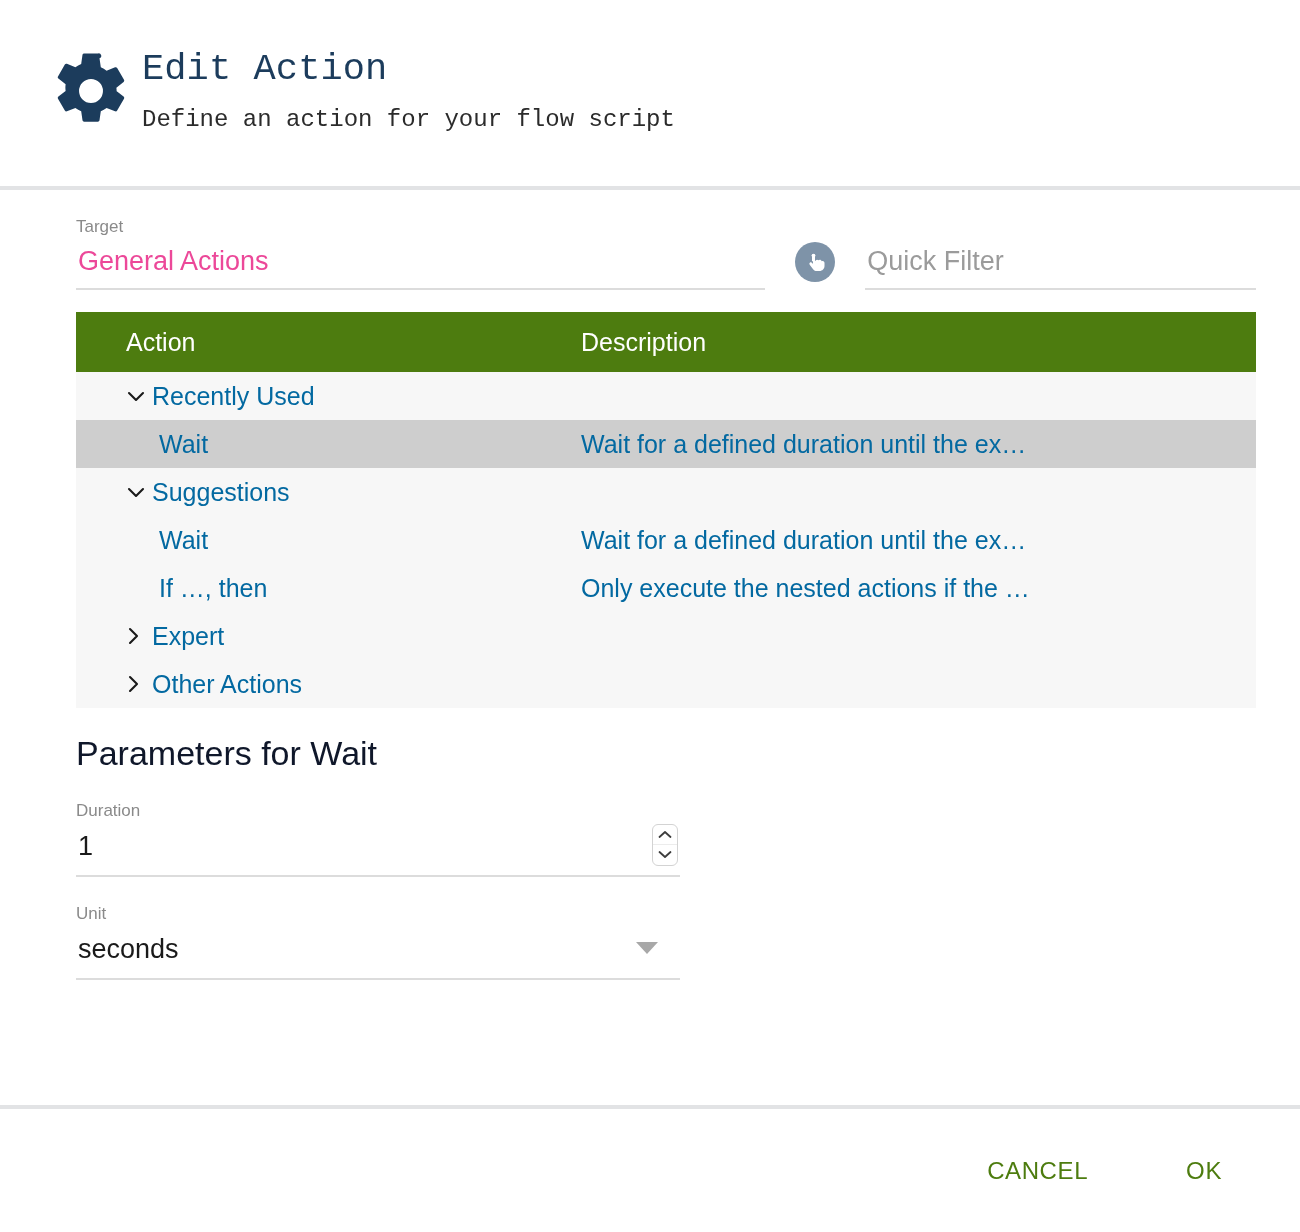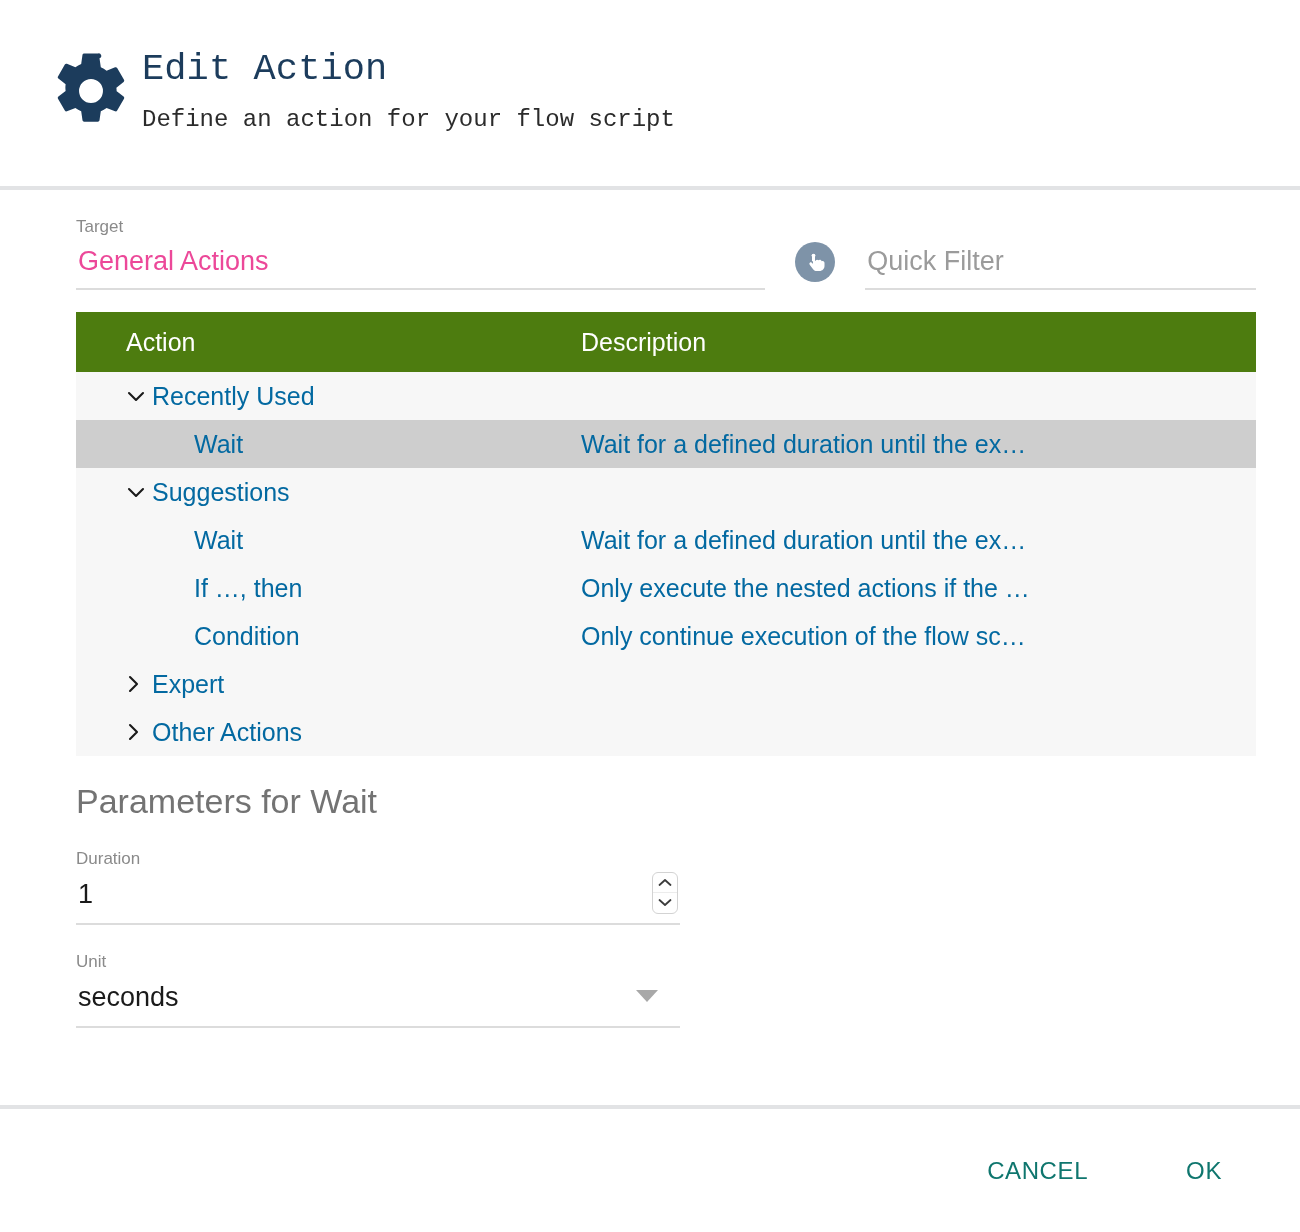"Wait" .tree-row.child .row-action { padding-left: 118px -> 83px }
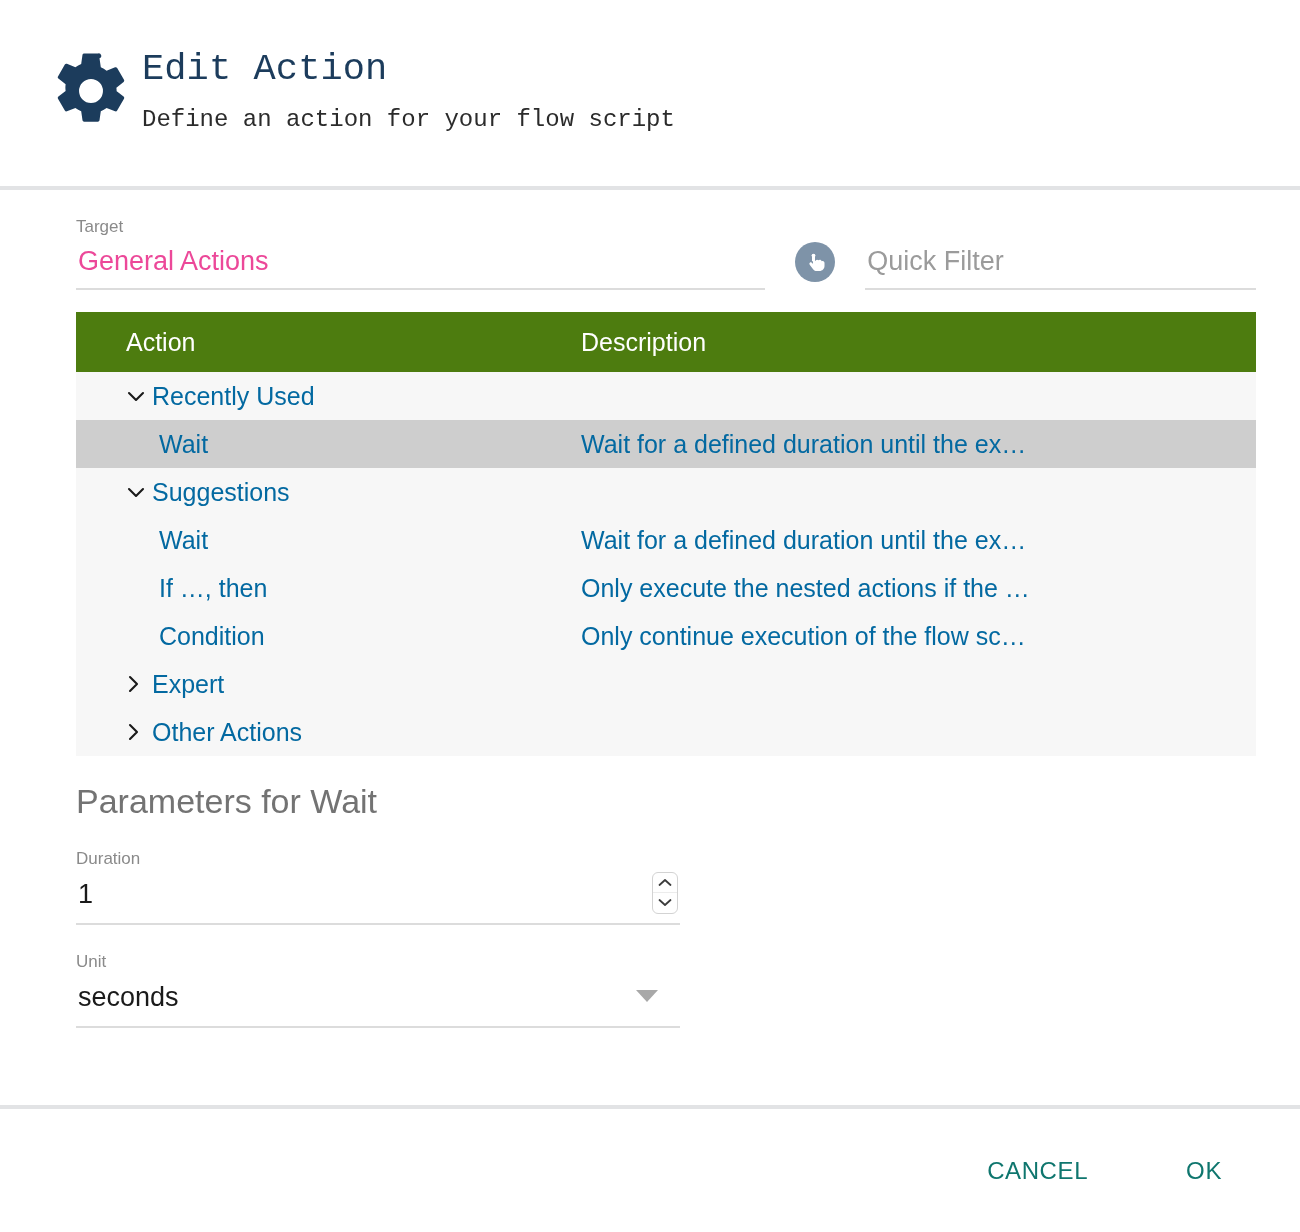"Condition" div.tree-row { html: <div> <div> <span>Condition</span> </div> <div>Only continue execution of the flow sc…</div> </div> -> none }
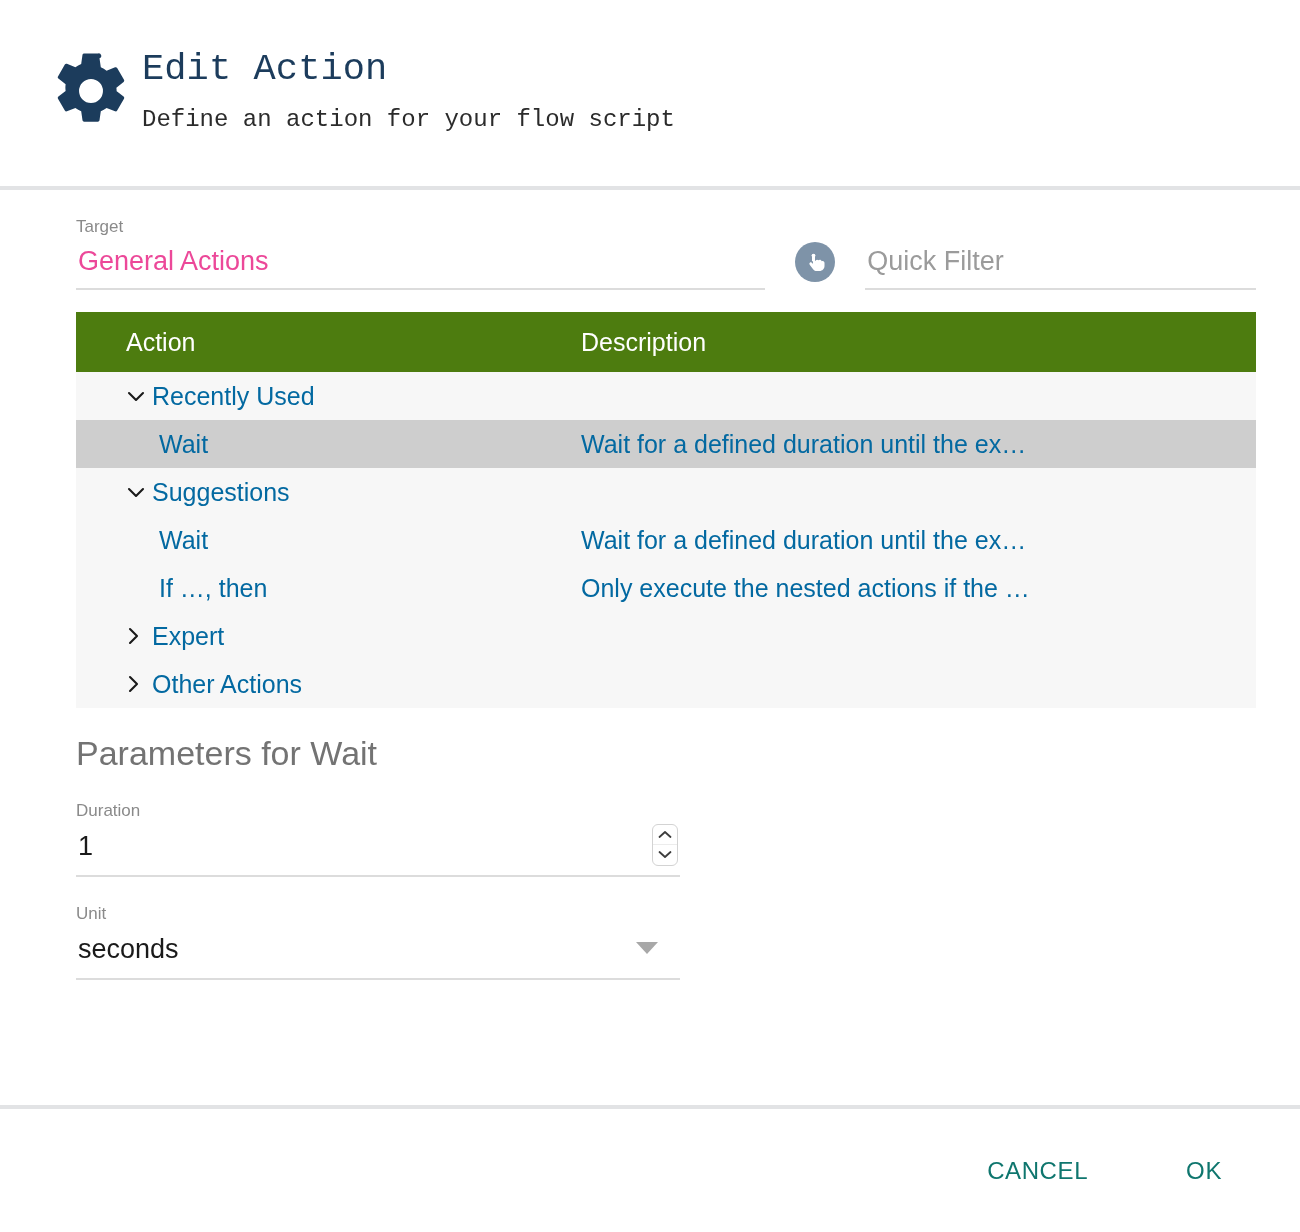"Parameters for Wait" .params-title { color: #737373 -> #0f172a }
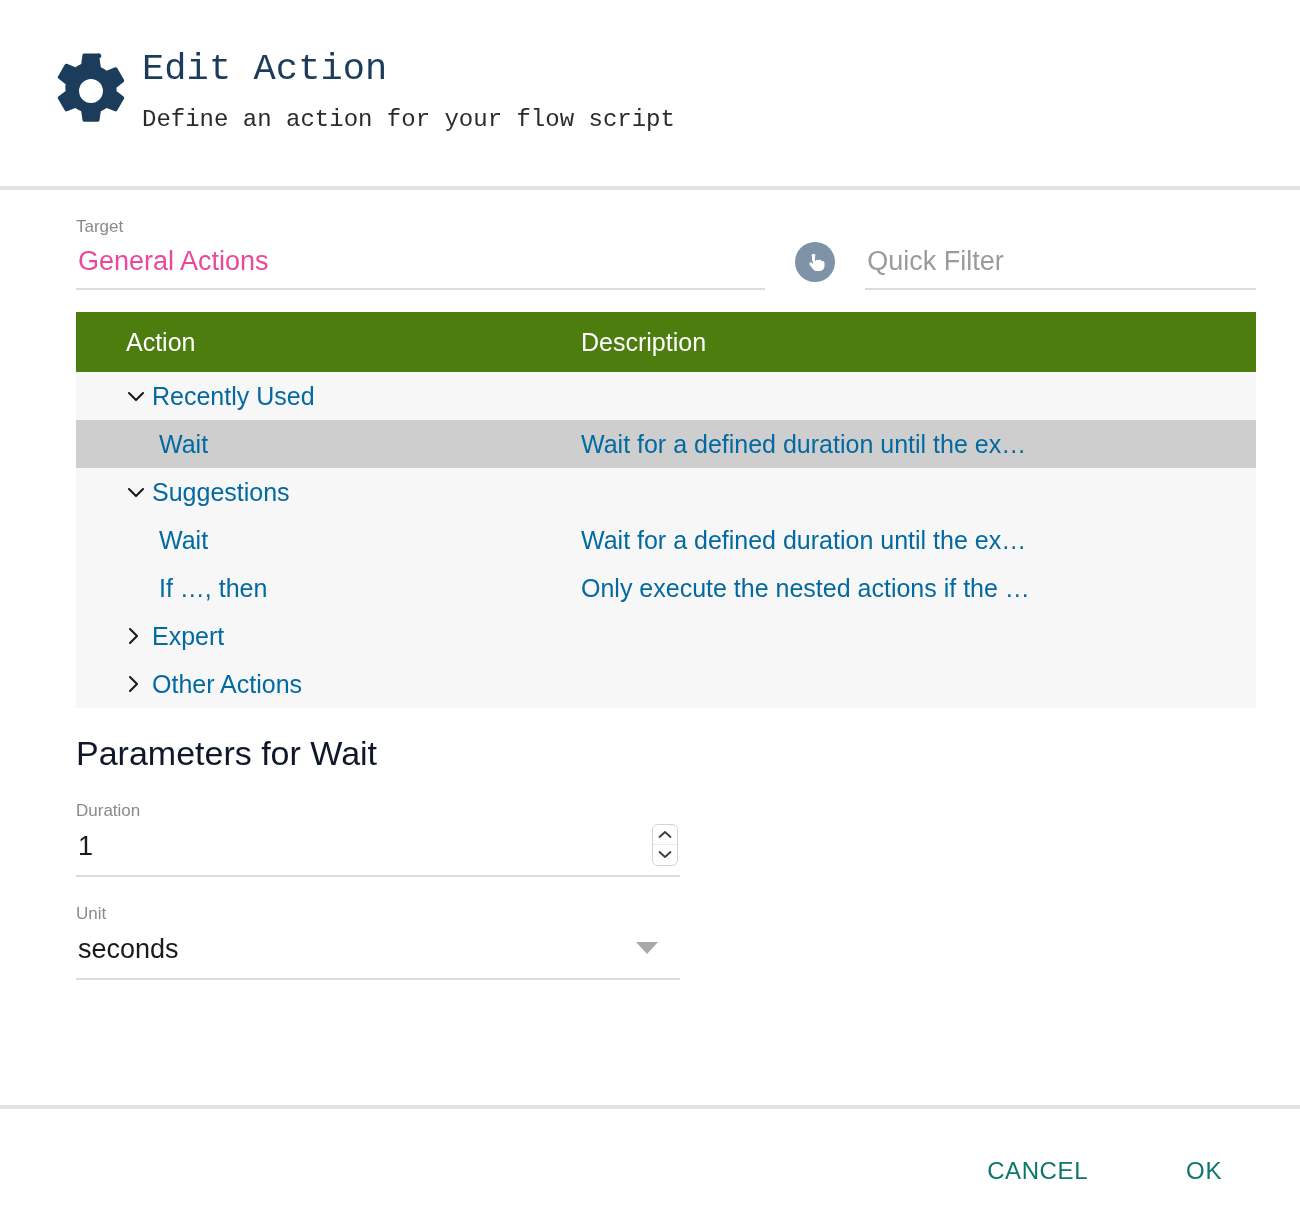"CANCEL" .footer-btn { color: #0f766e -> #4d7c0f }
